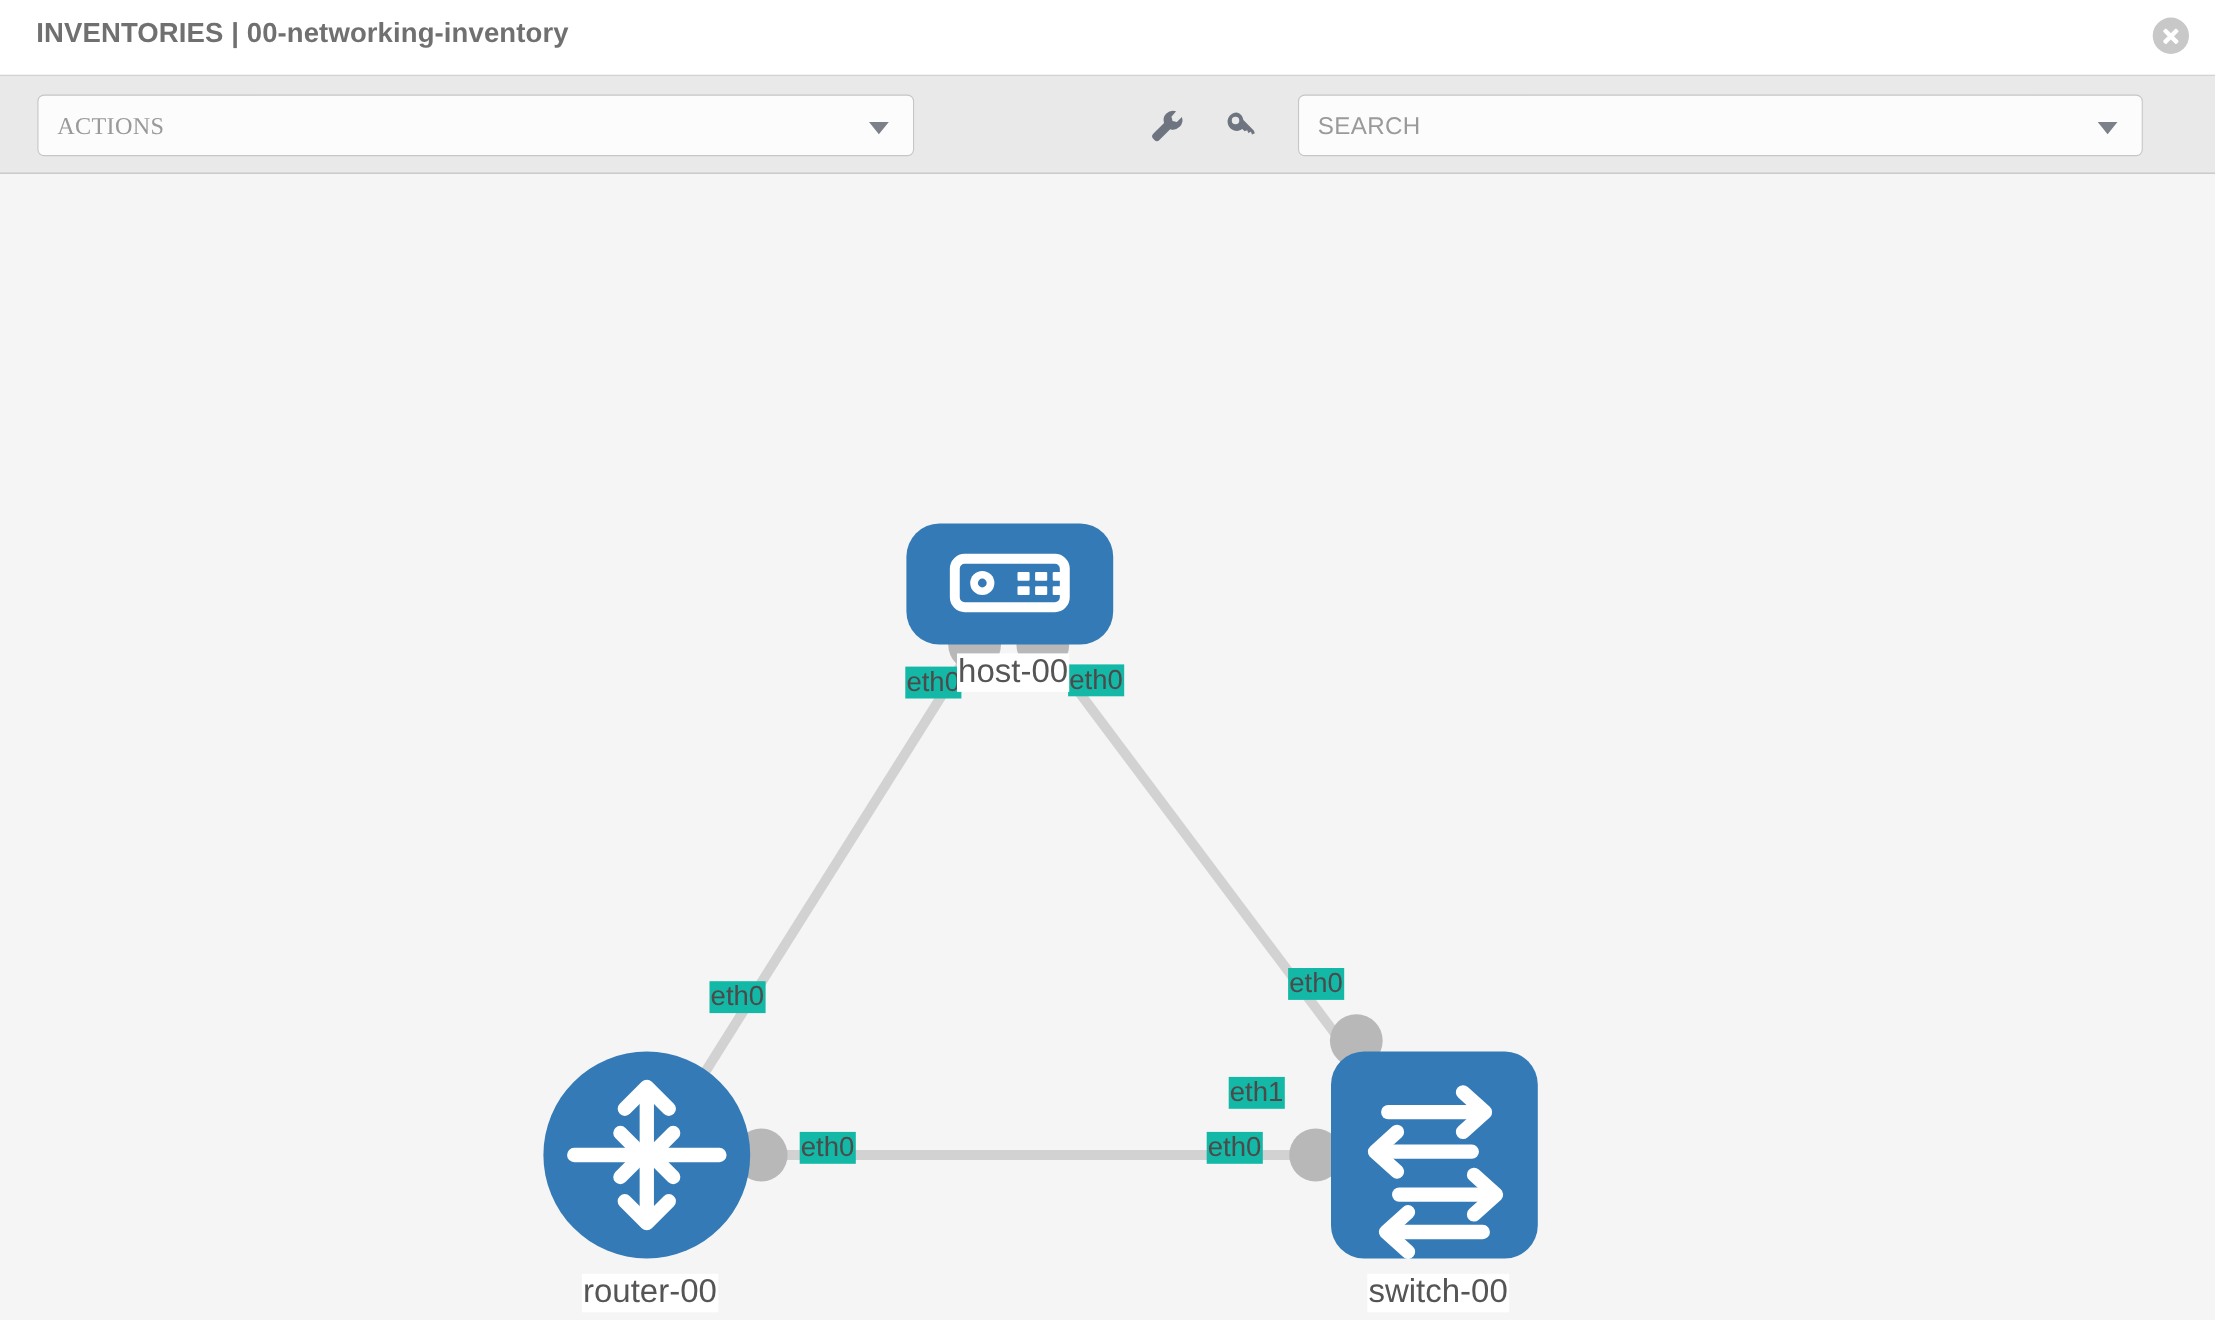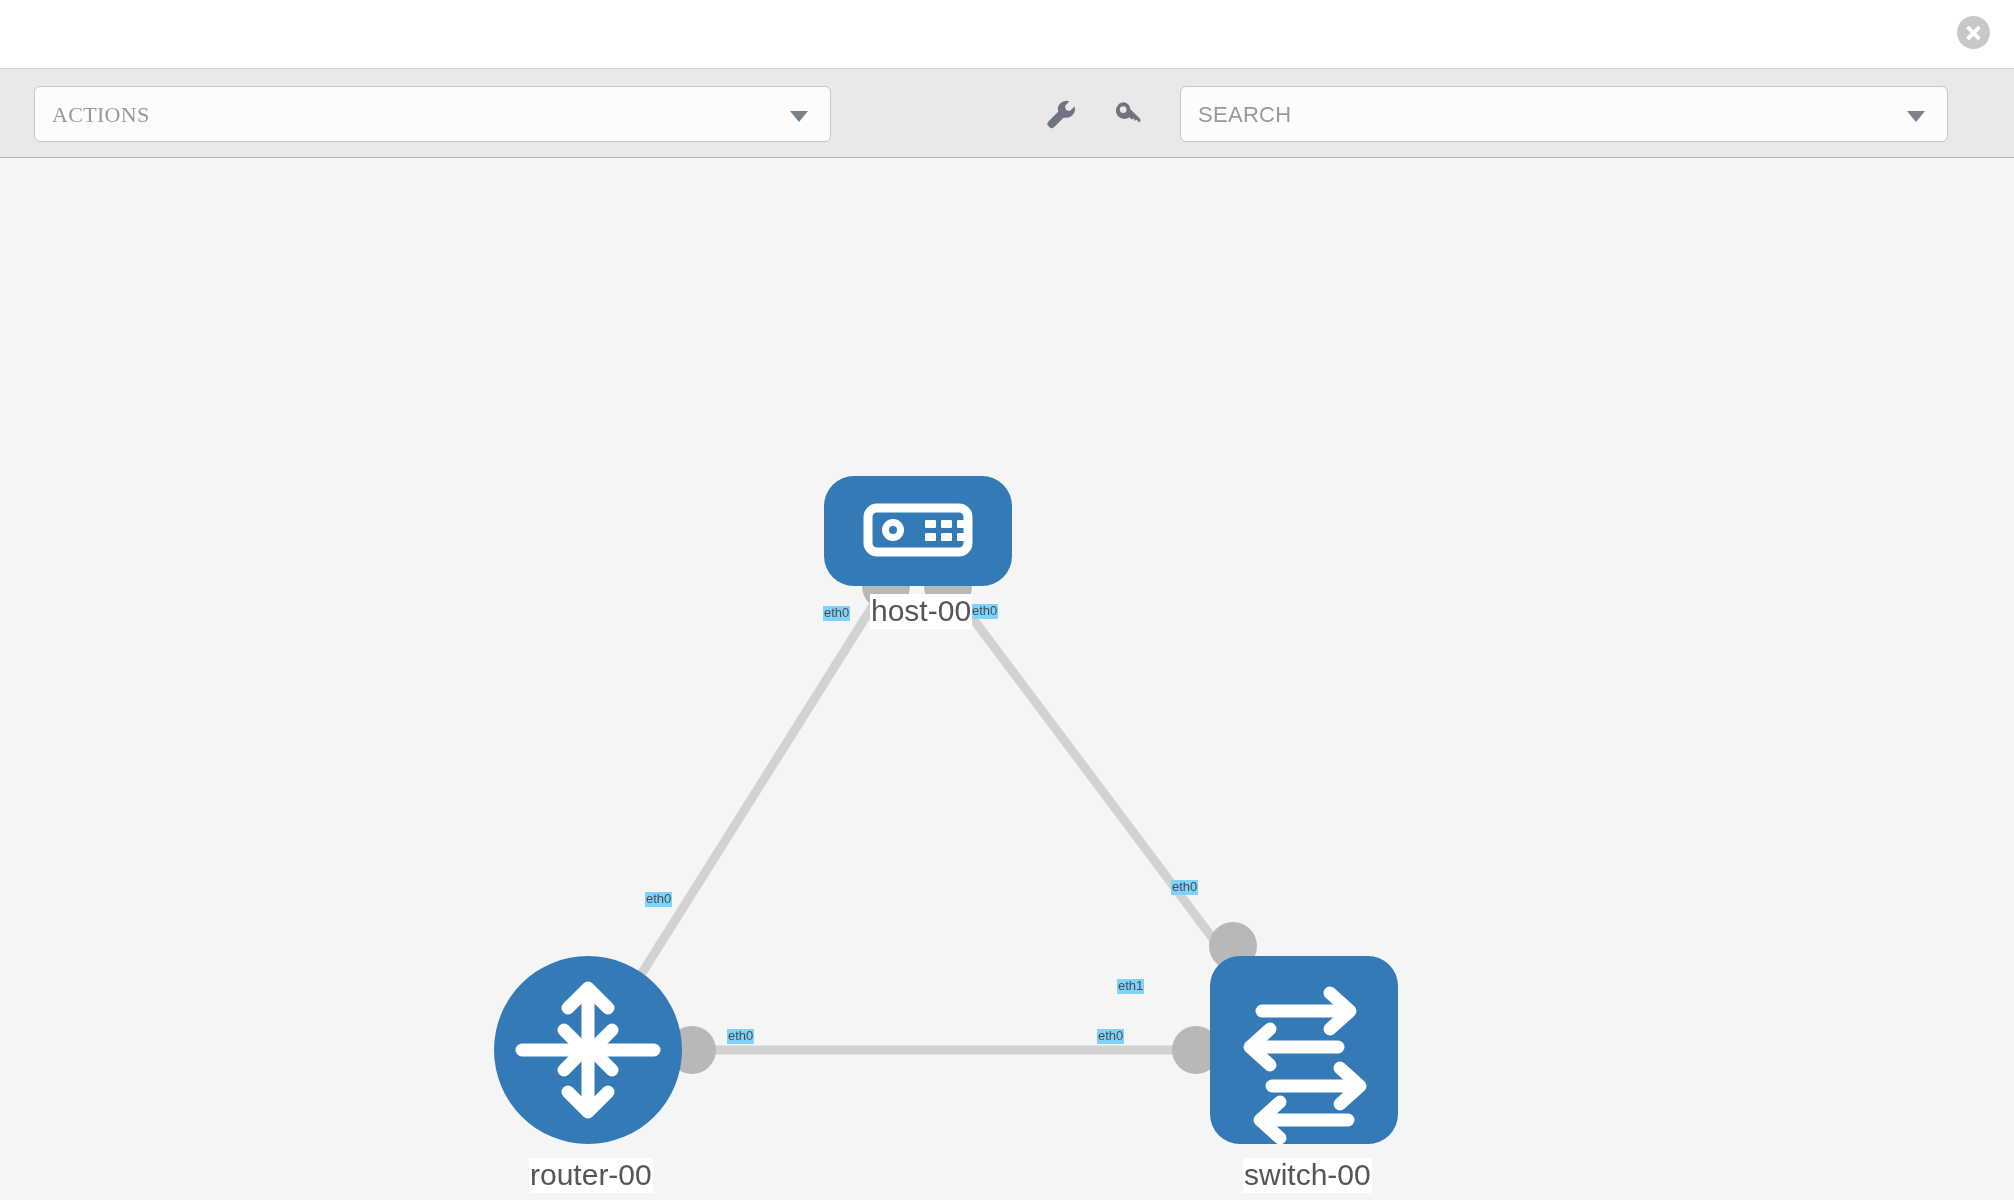"INVENTORIES | 00-networking-inventory" div.page-title { html: none -> <div>INVENTORIES | 00-networking-inventory</div> }
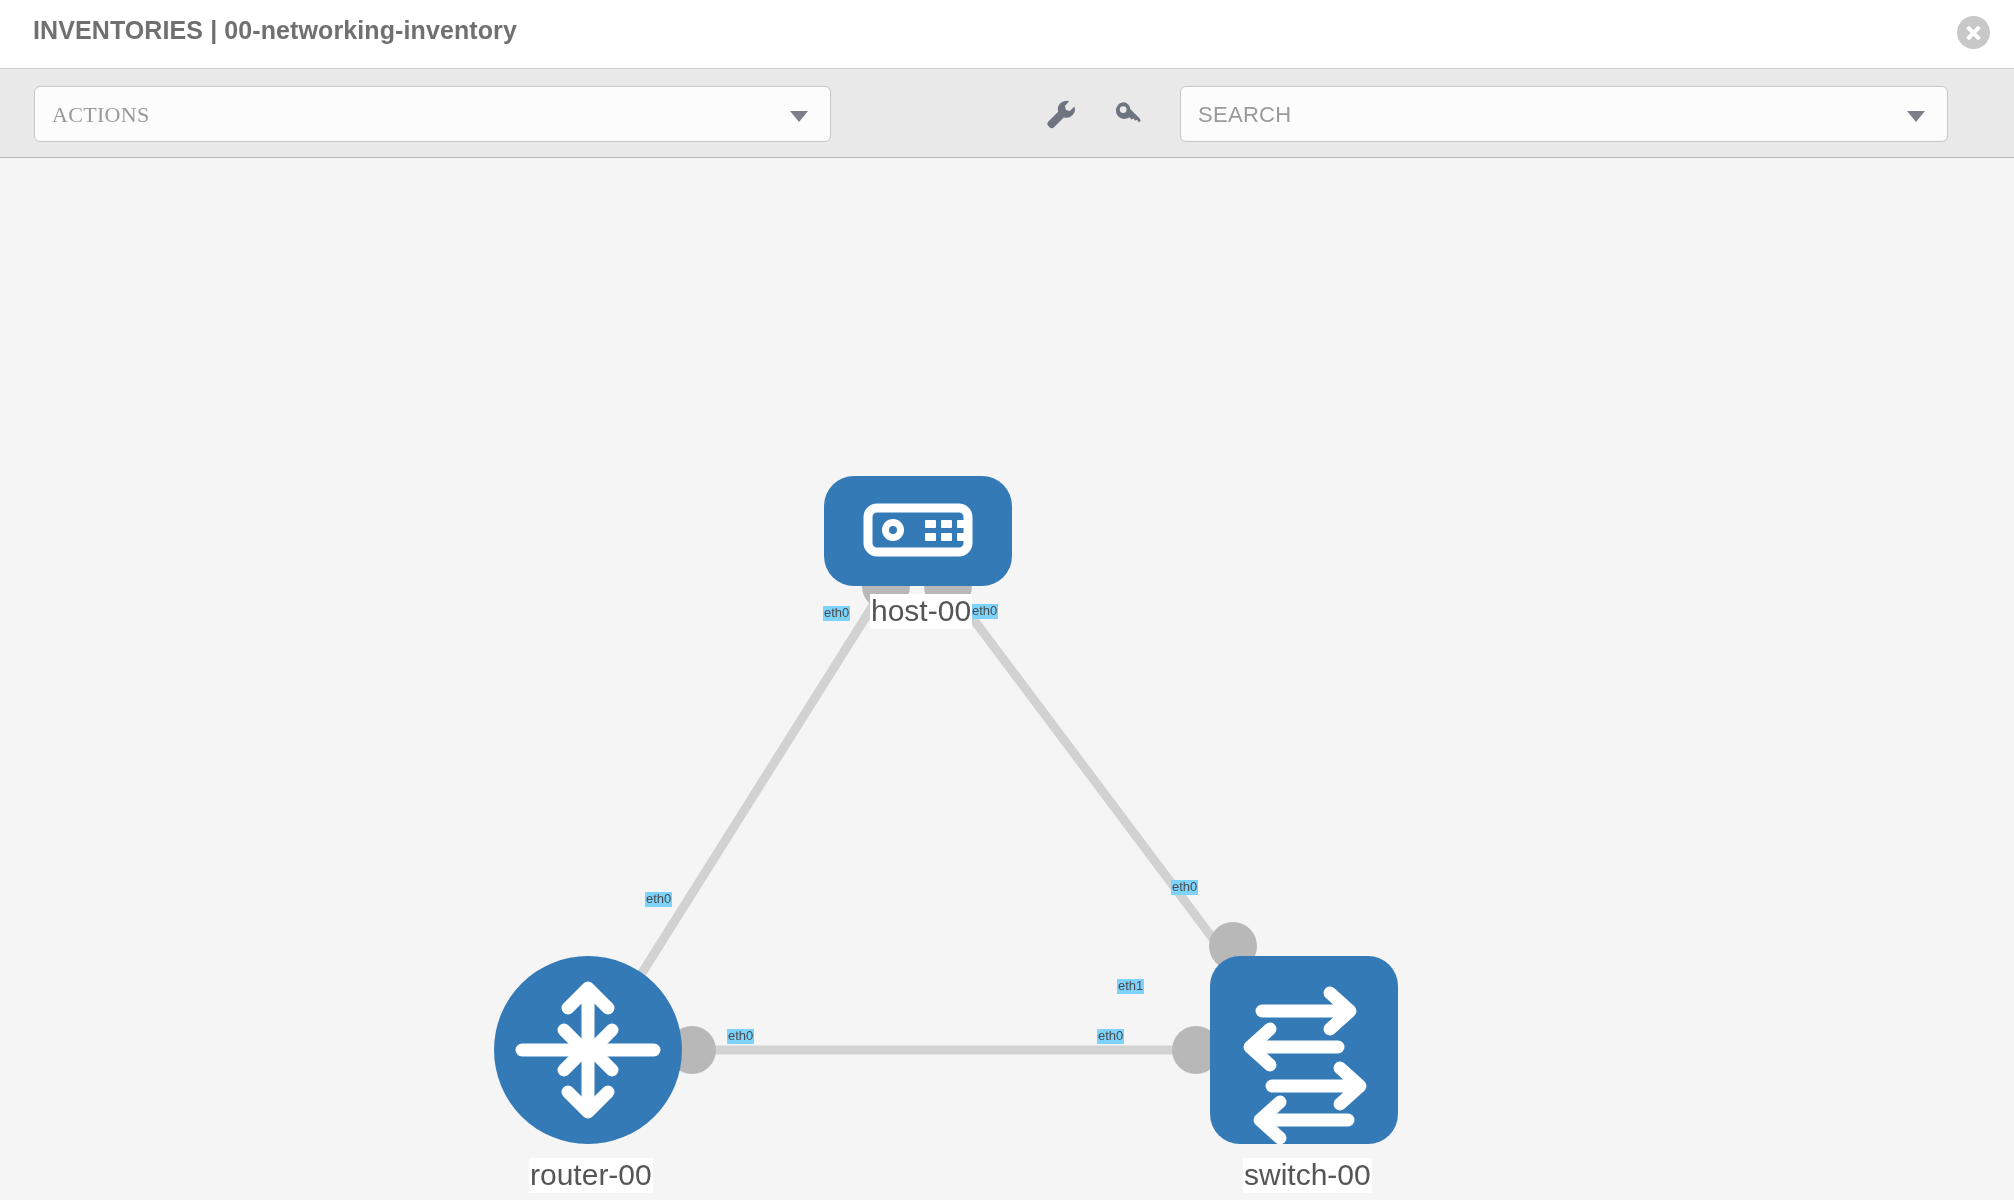"eth0" .iface-label { background: #7dd3fc -> #14b8a6; font-size: 13px -> 25px }
